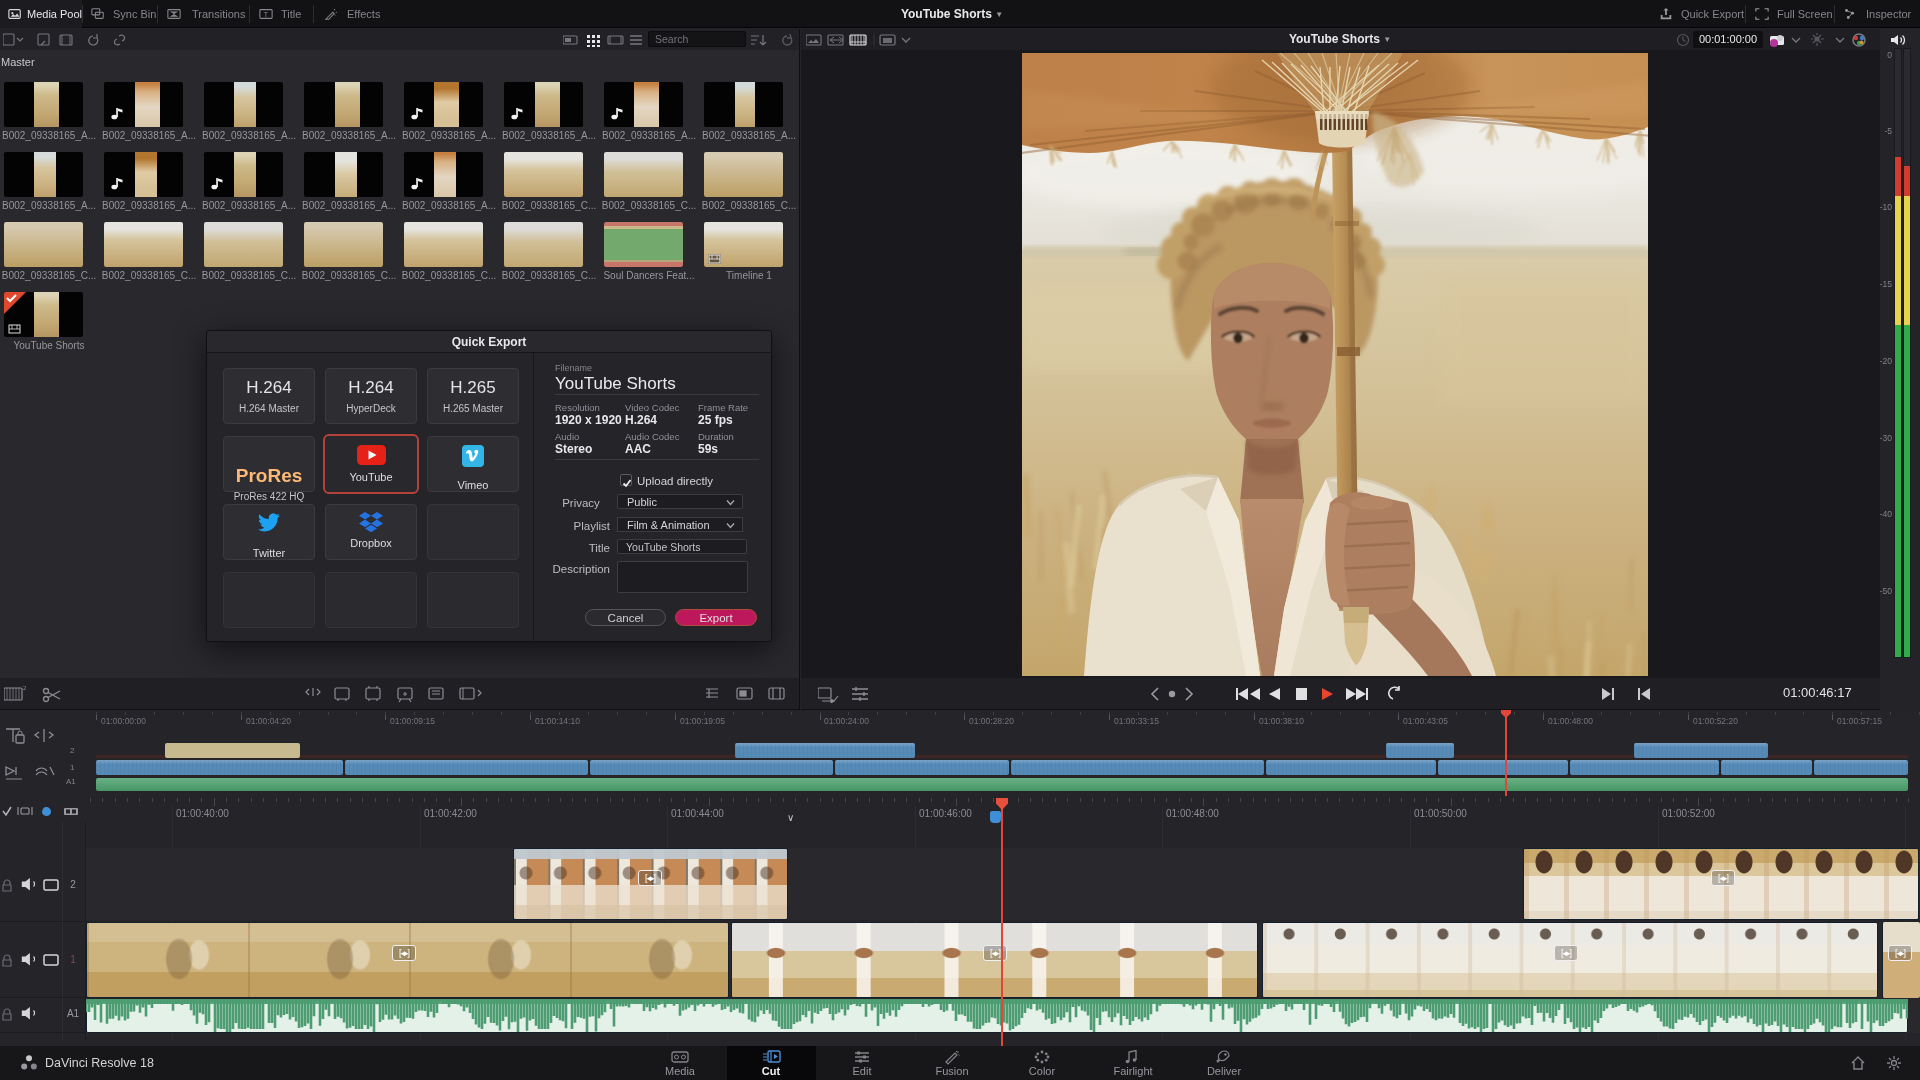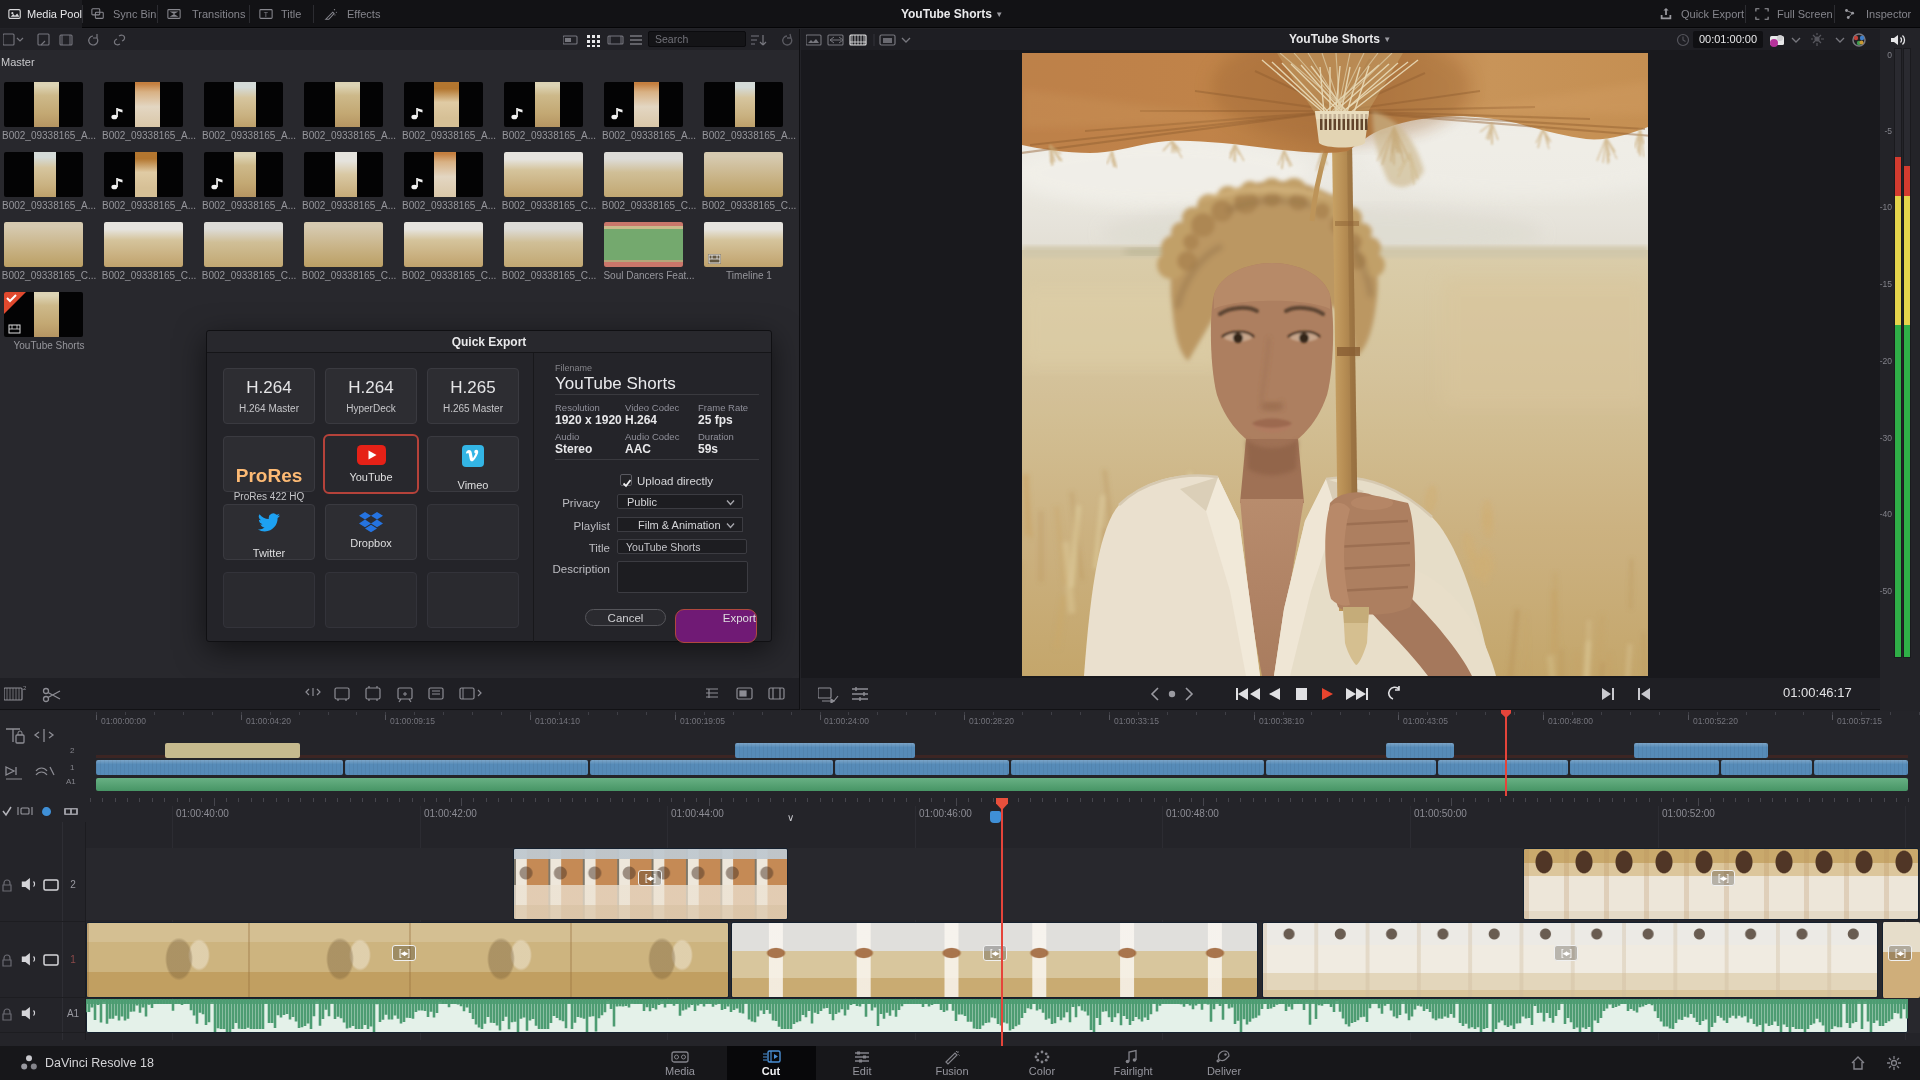"Film & Animation" div.abs { padding-left: 20px -> 9px }
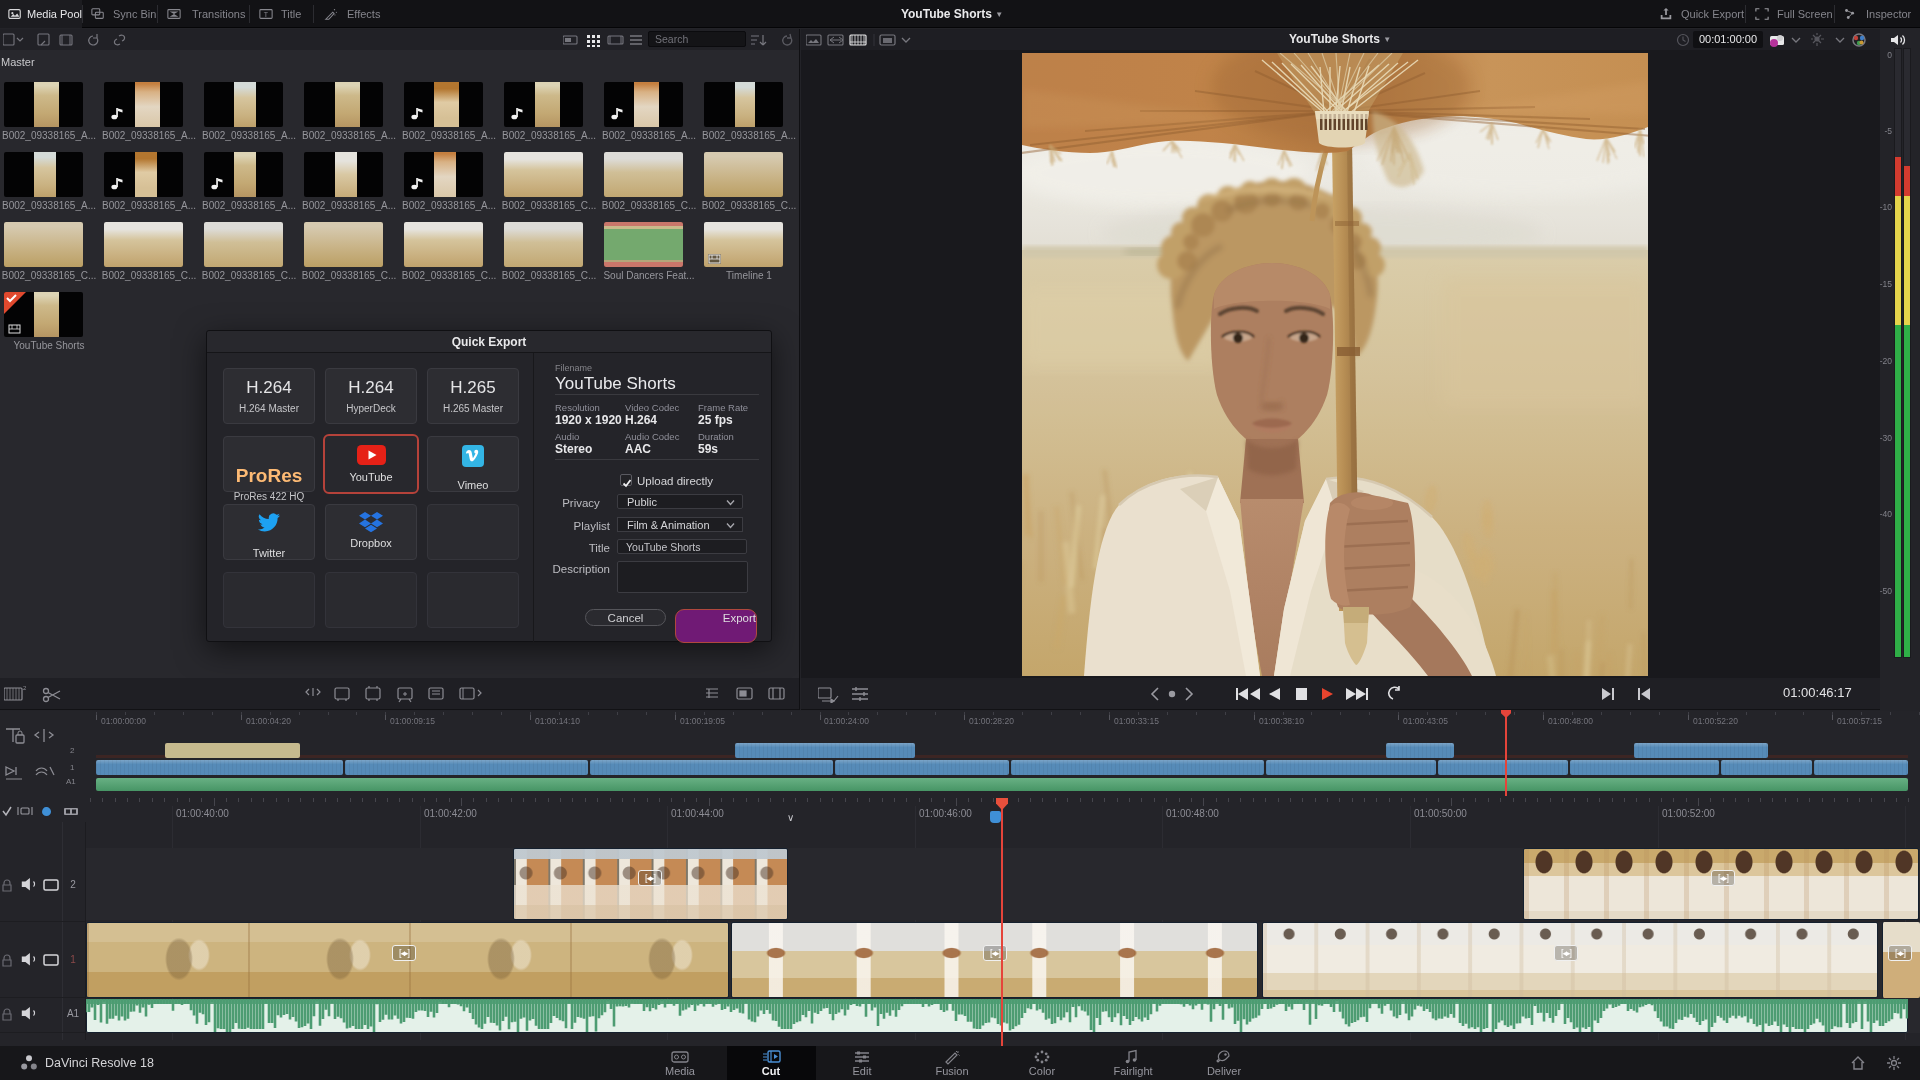"Export" div.abs { background: #701a75 -> #be185d; height: 34px -> 17px; text-align: right -> center }
